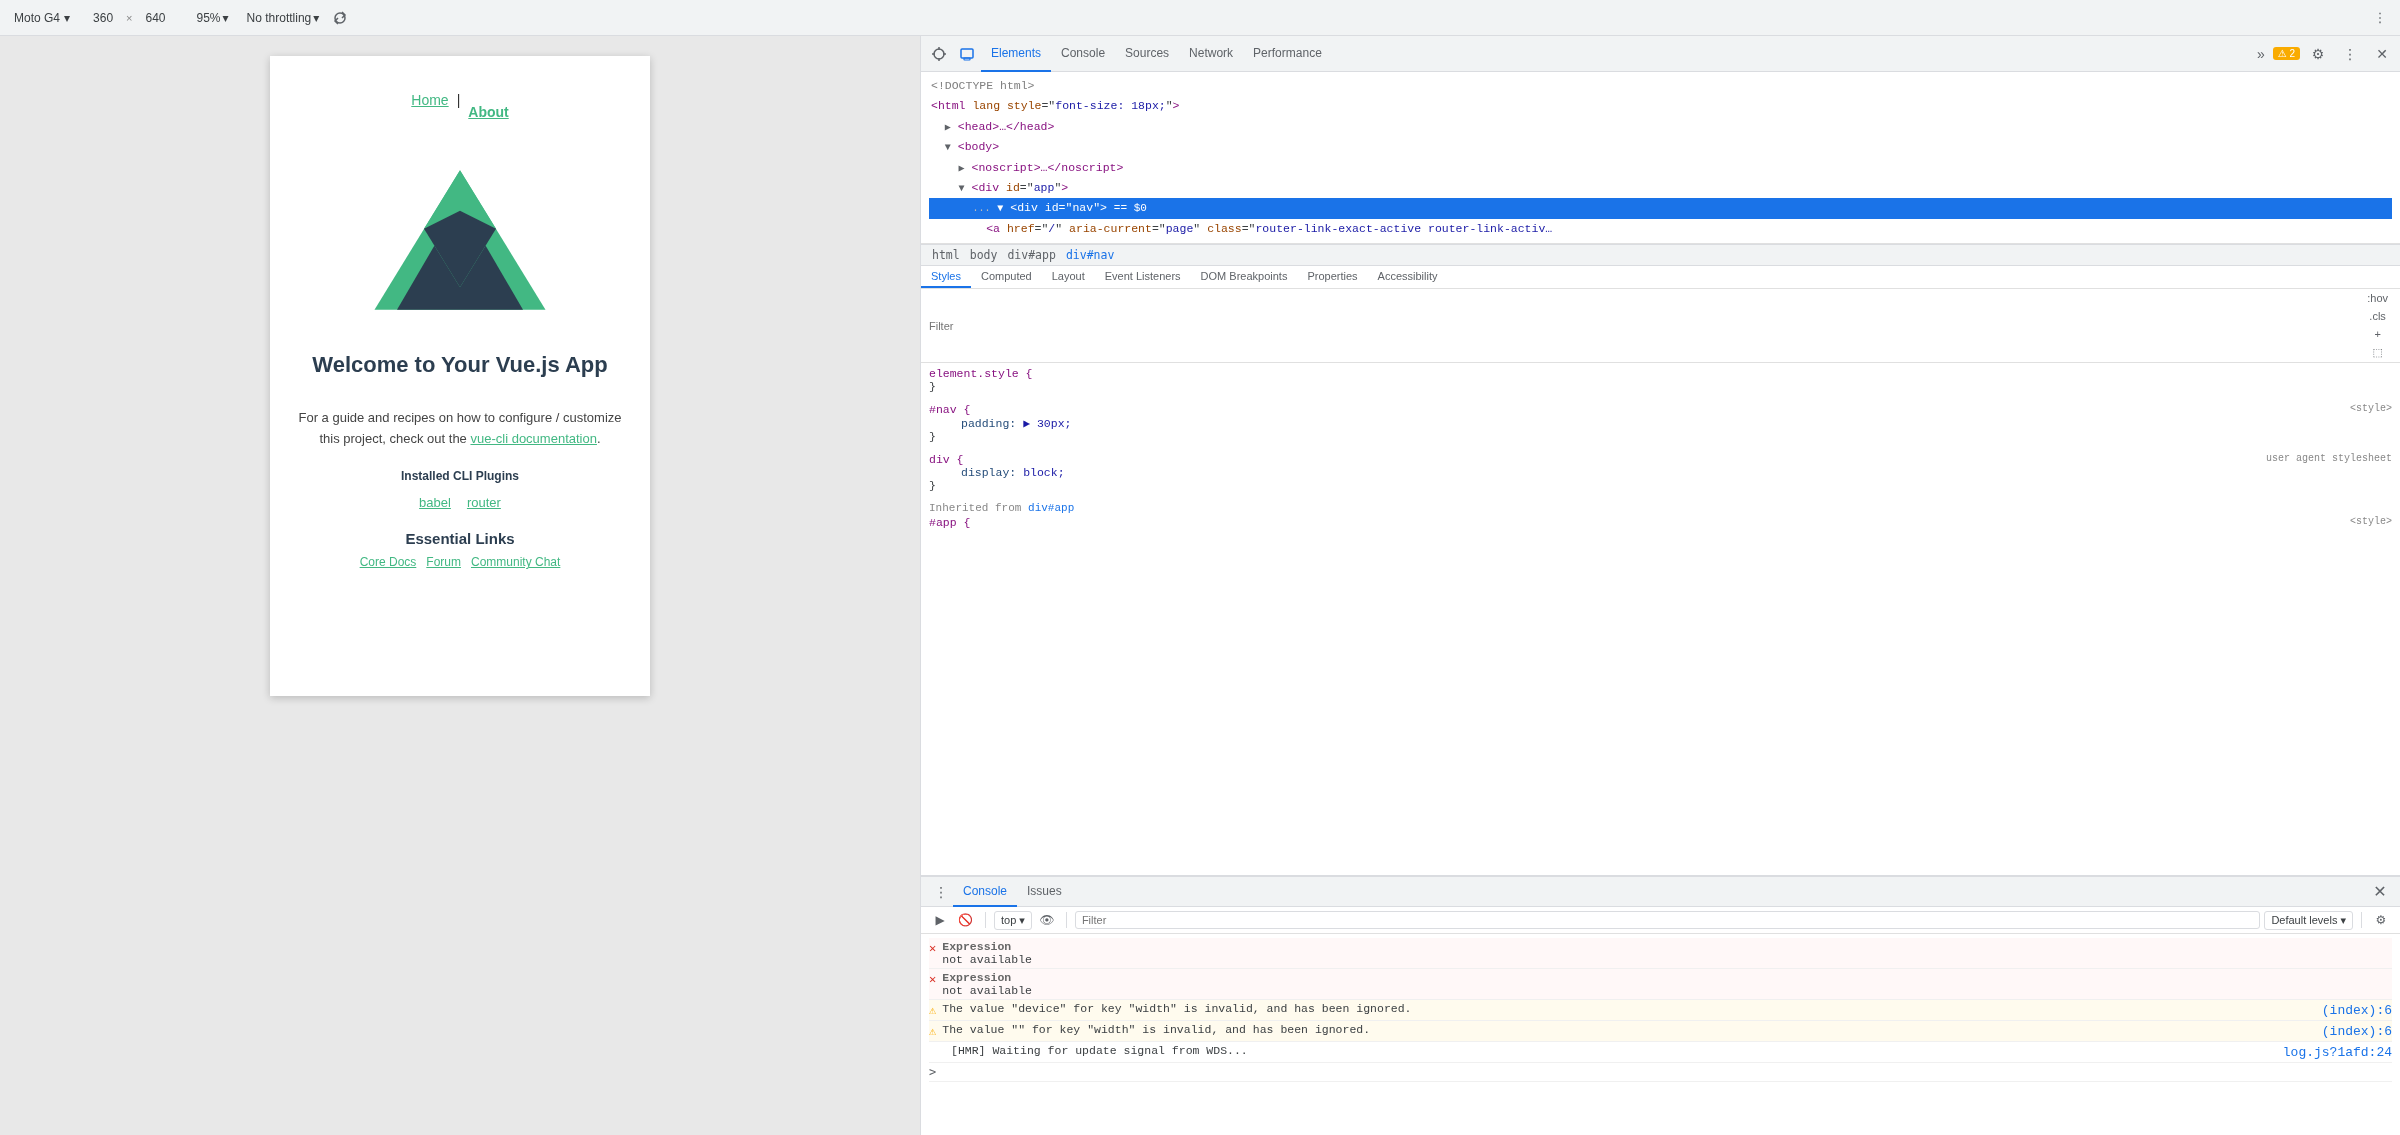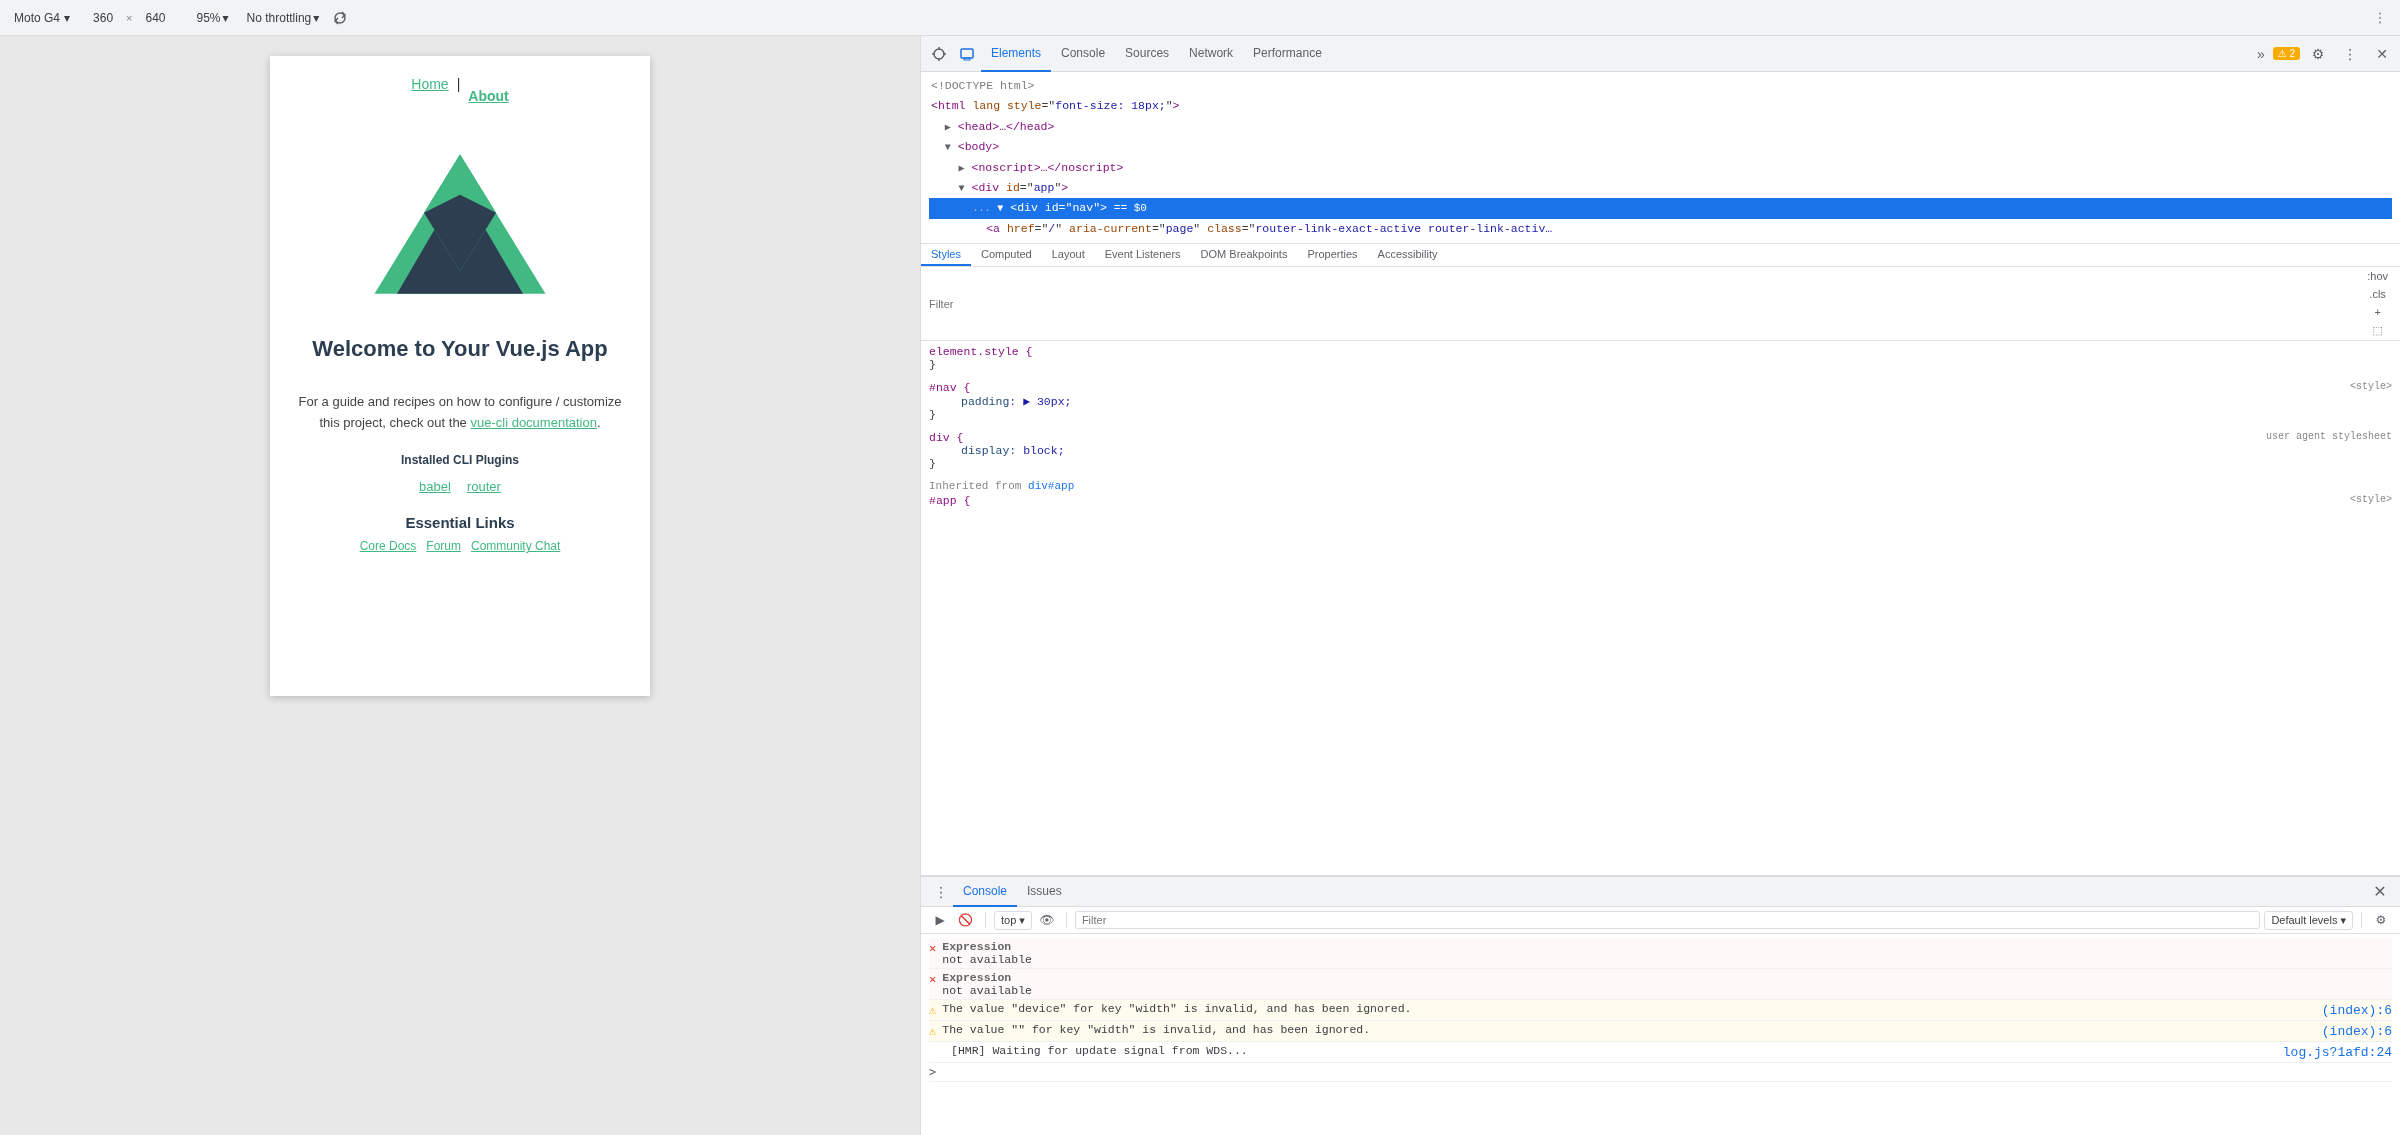"Home" .mobile-frame { padding: 20px 0 -> 36px 0 }
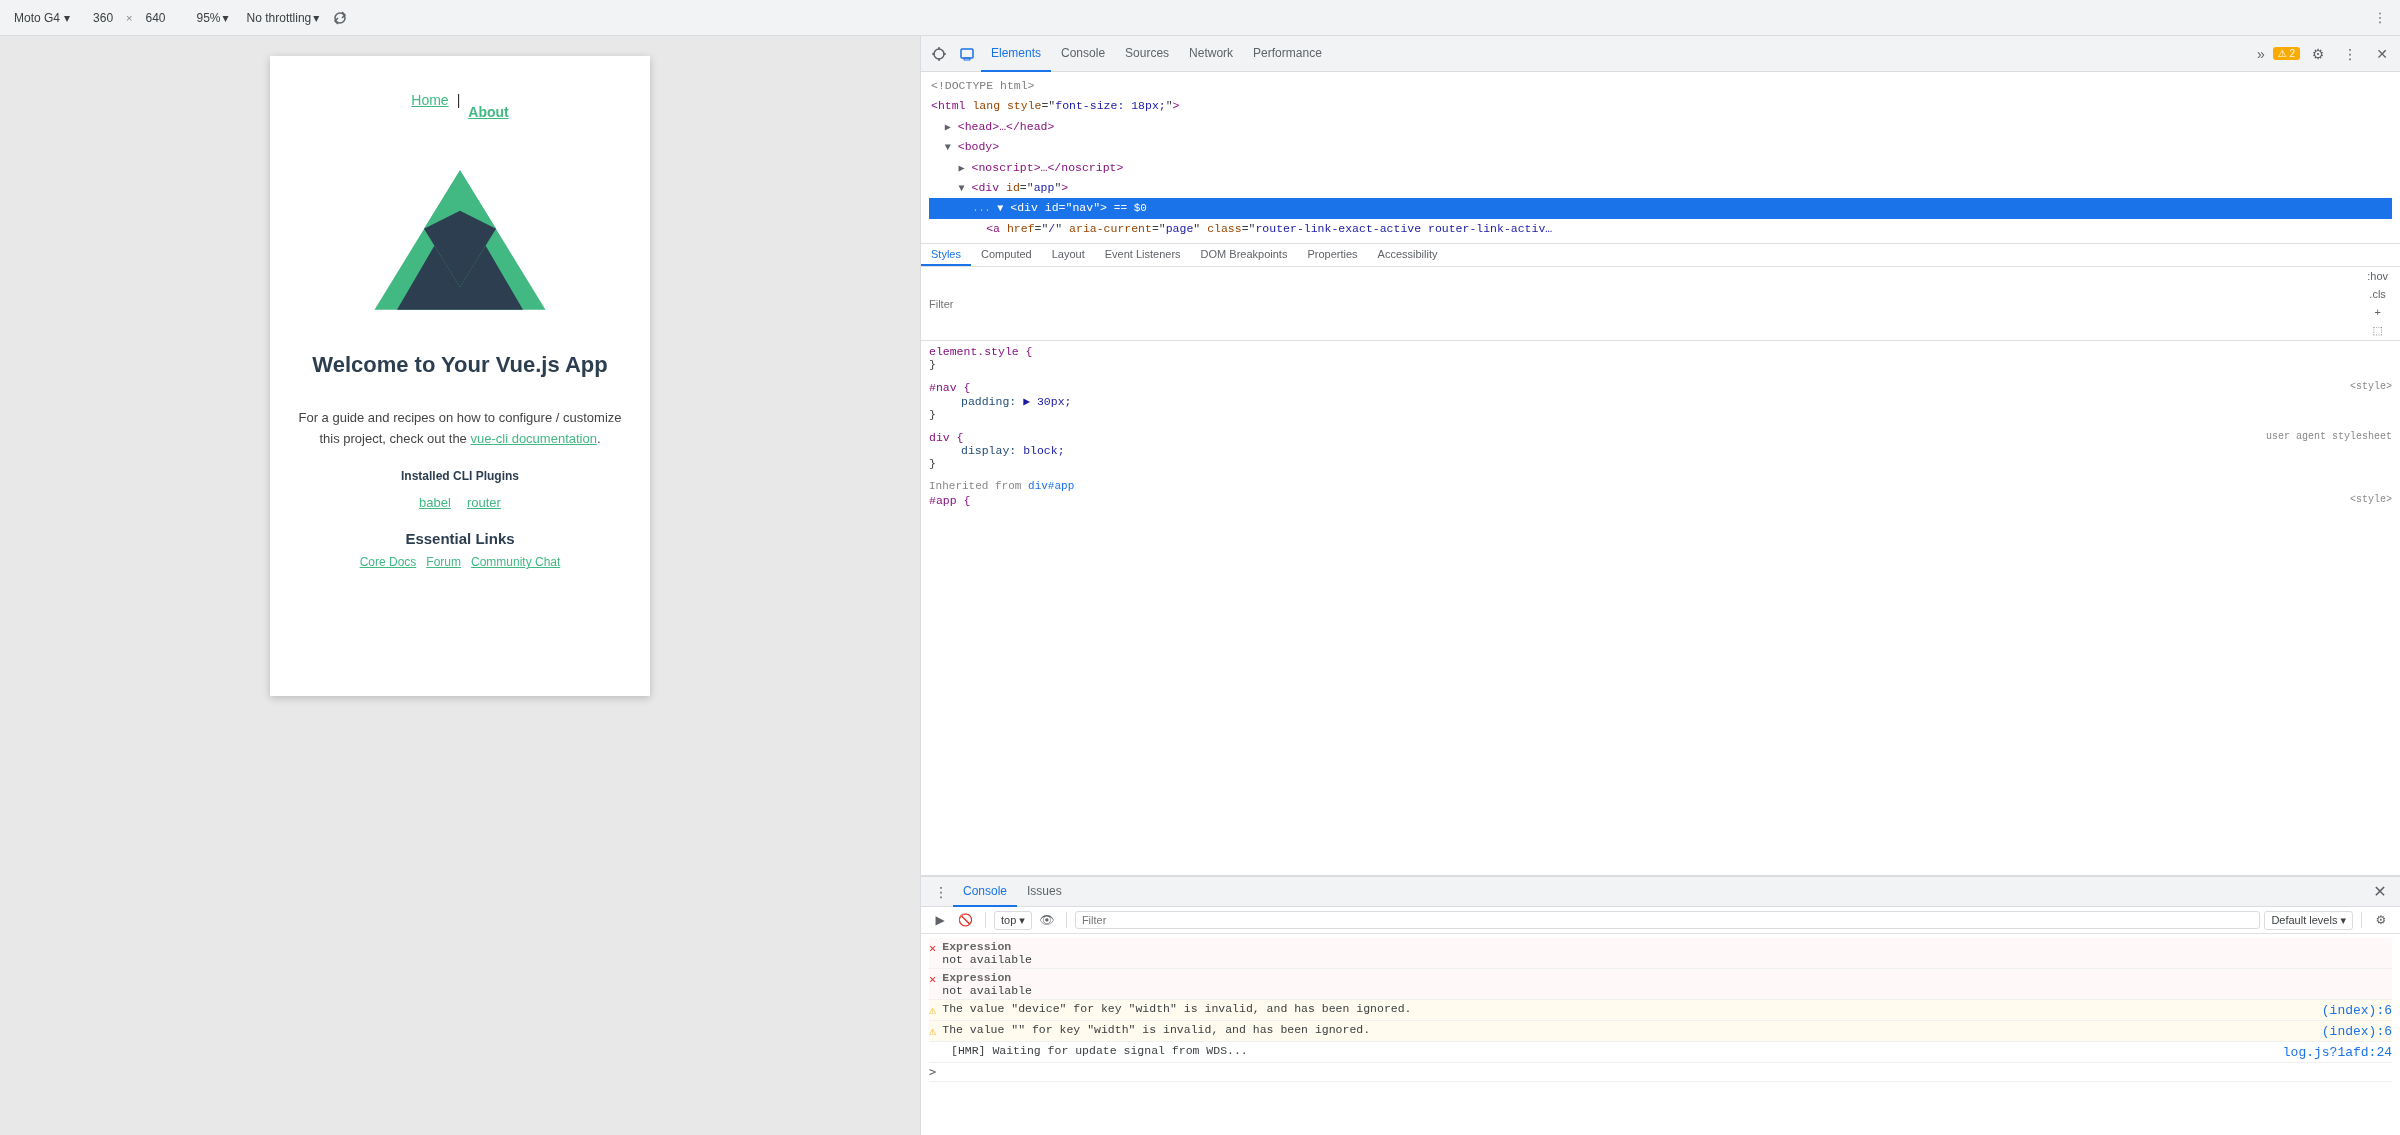"html" div.breadcrumb-bar { html: none -> <div> <span>html</span> <span> </span> <span>body</span> <span> </span> <span>div#app</span> <span> </span> <span>div#nav</span> </div> }
